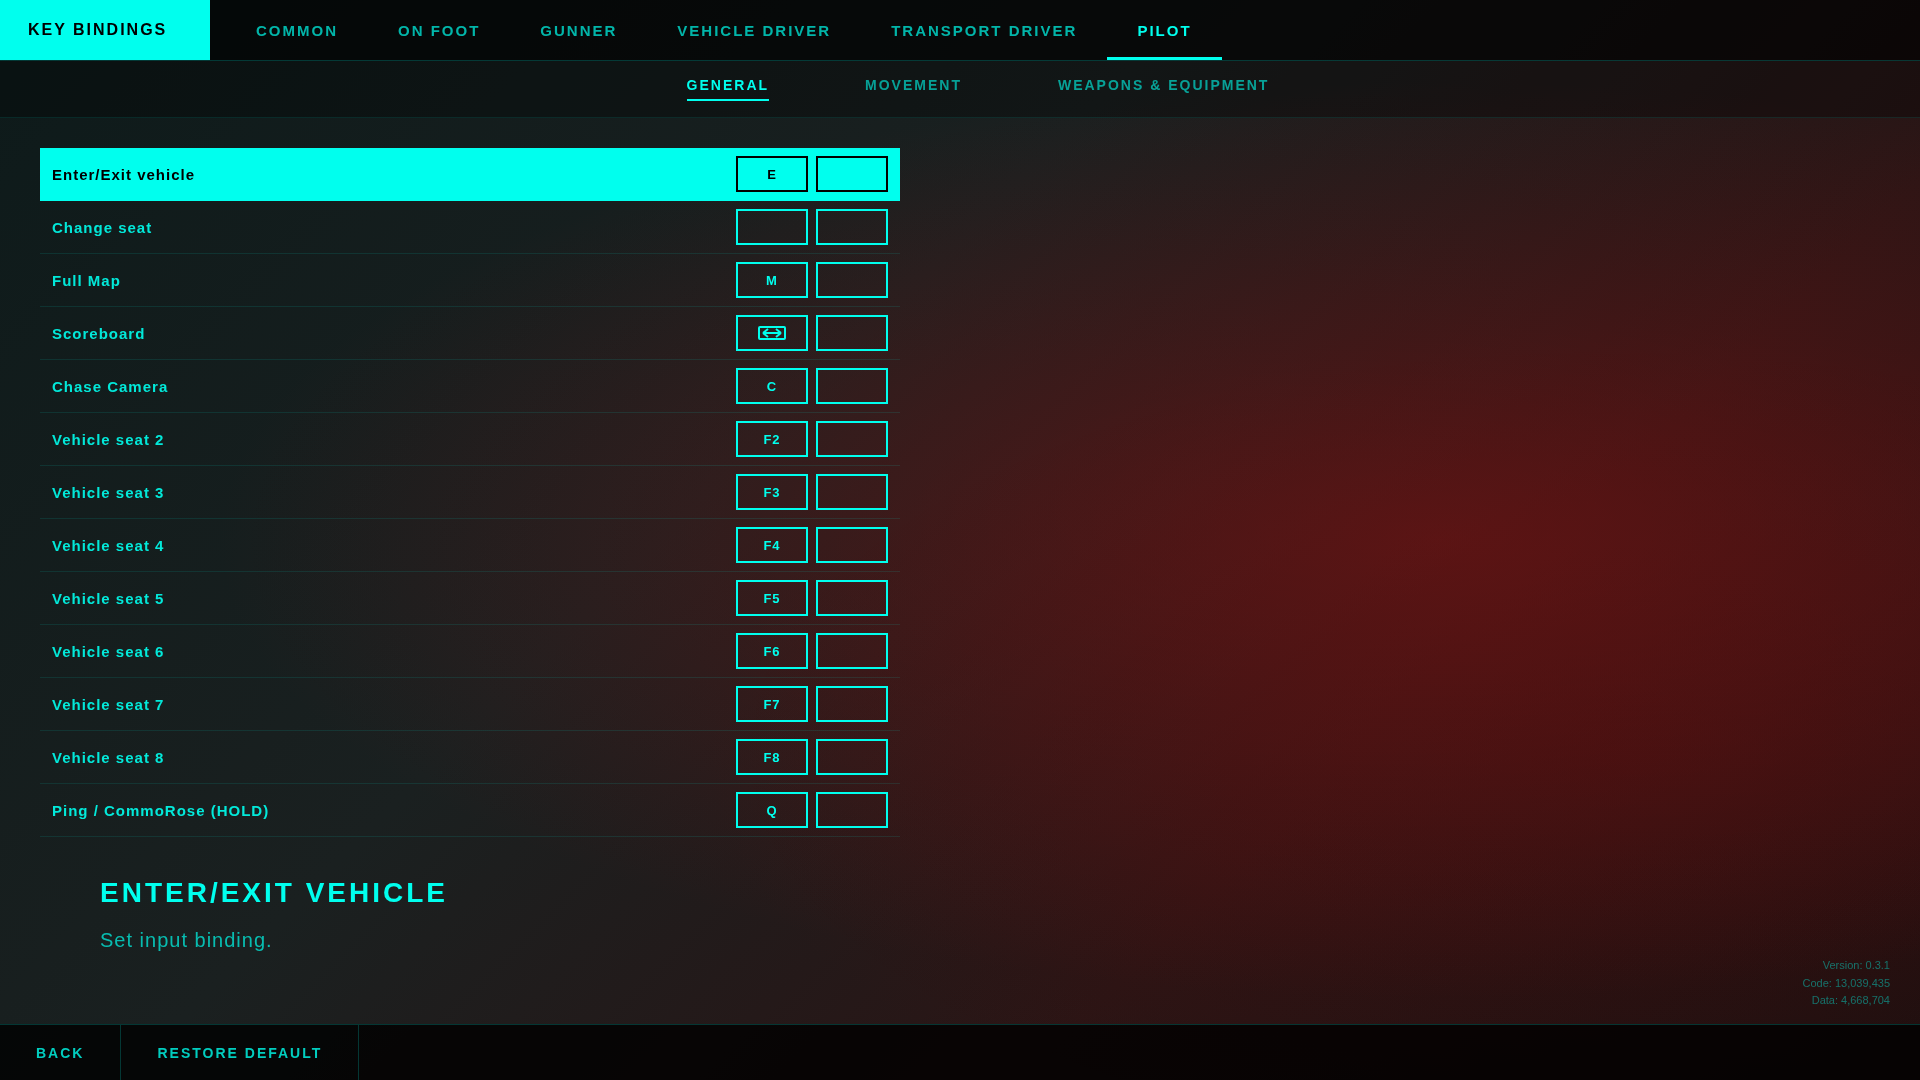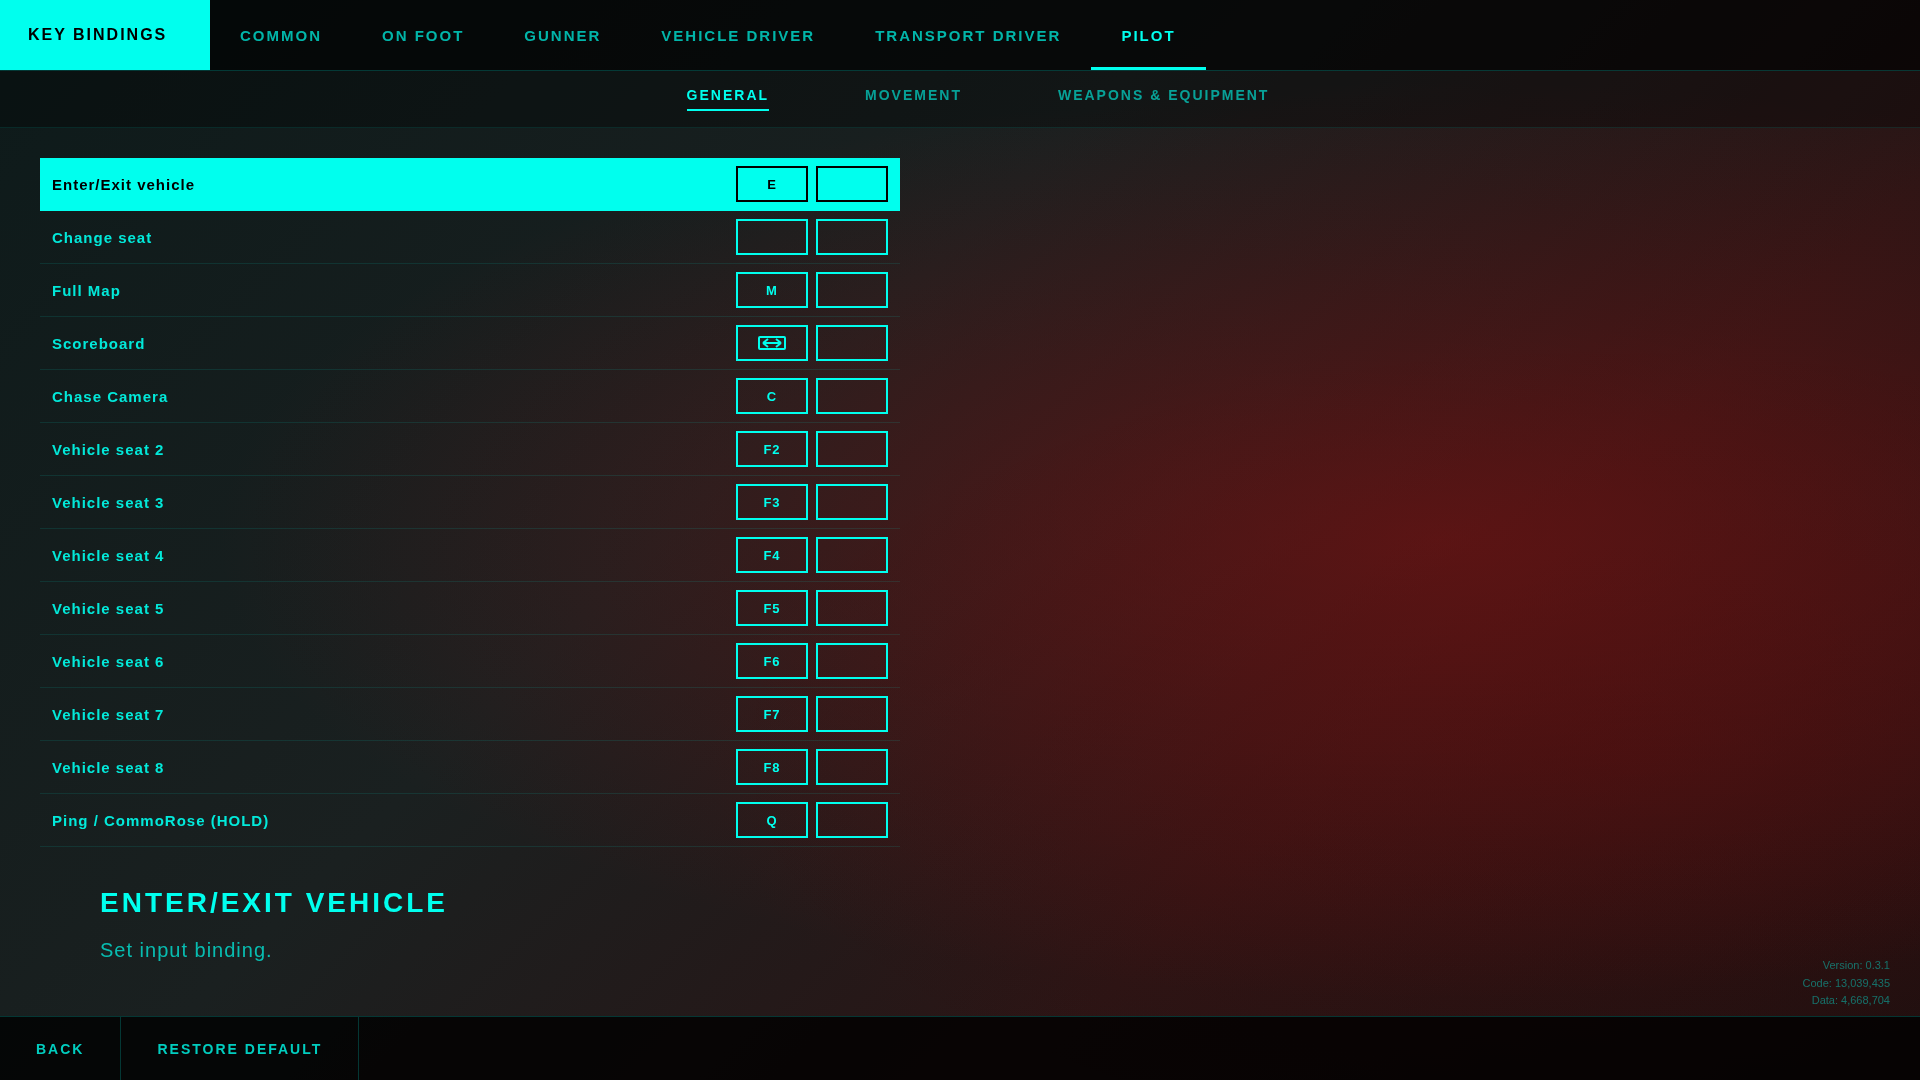"KEY BINDINGS" .header { height: 71px -> 61px }
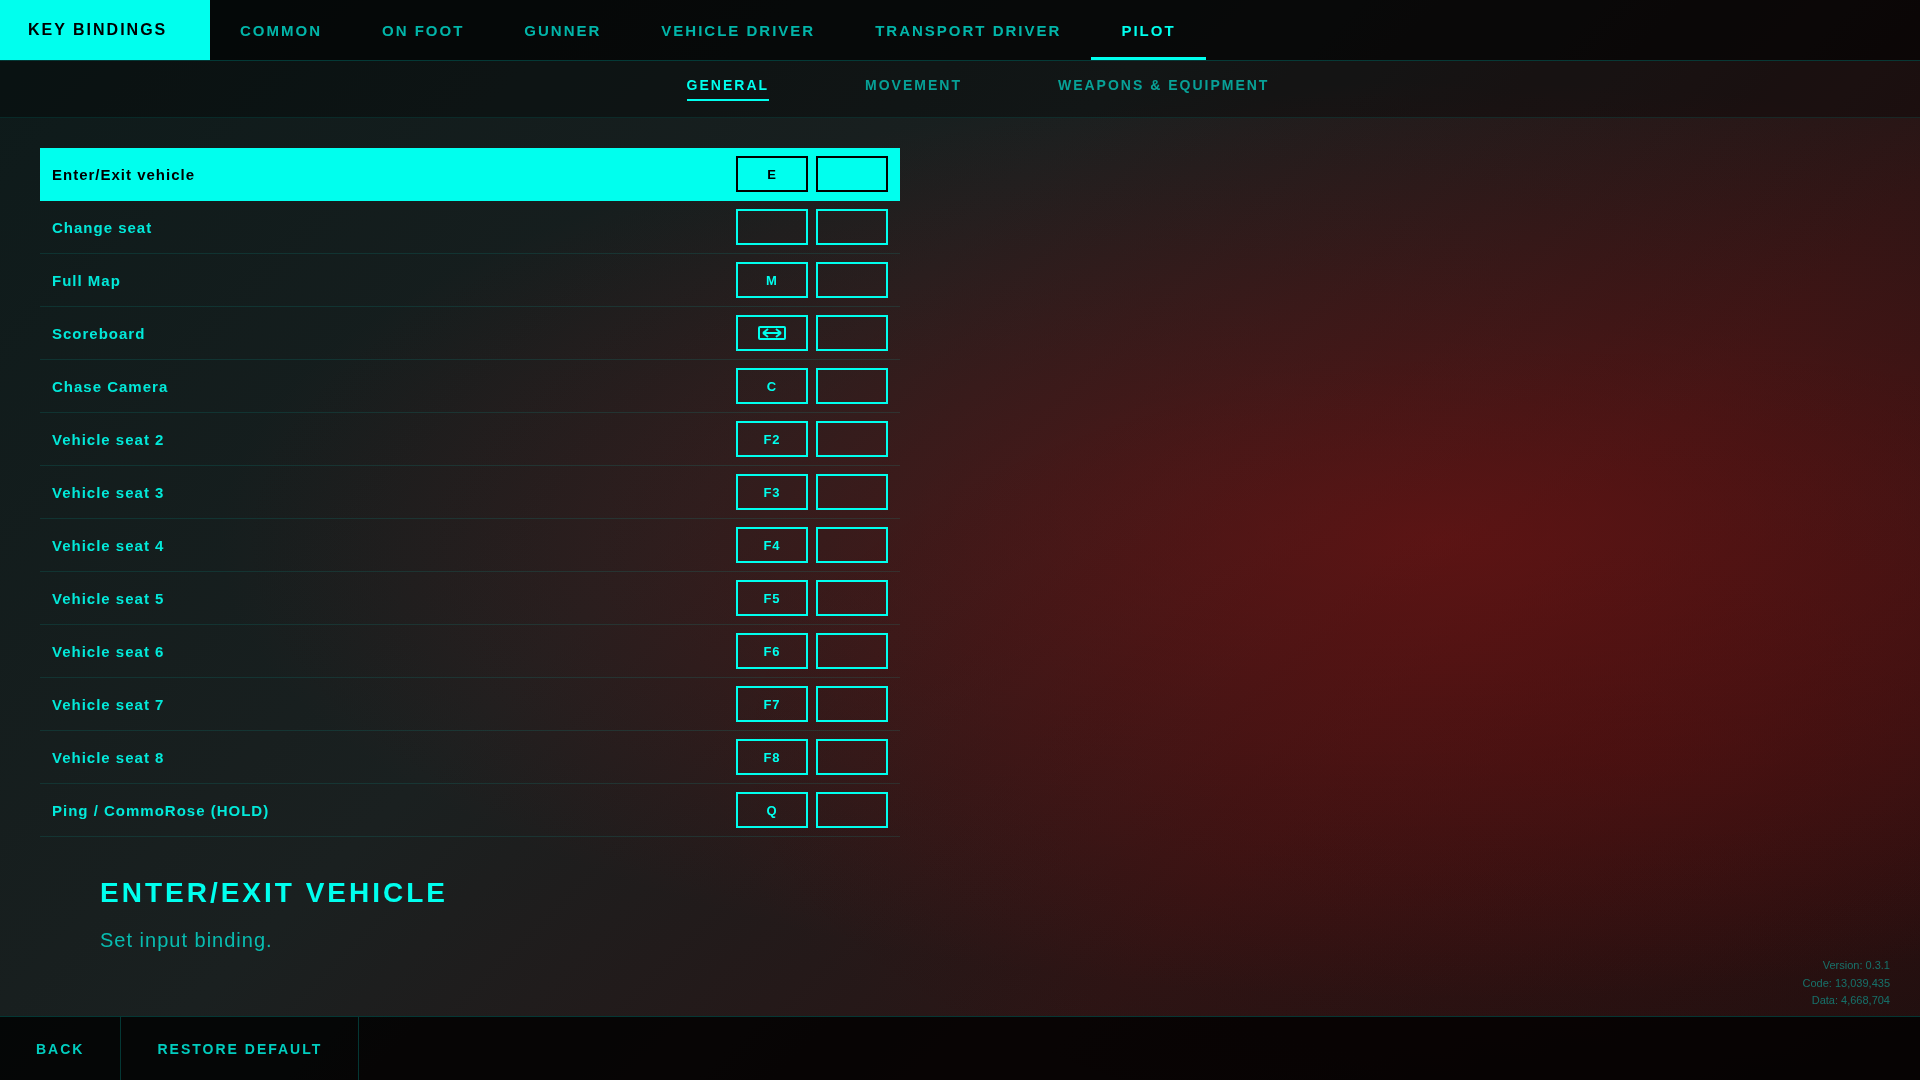"COMMON" .header-nav { margin-left: none -> 16px }
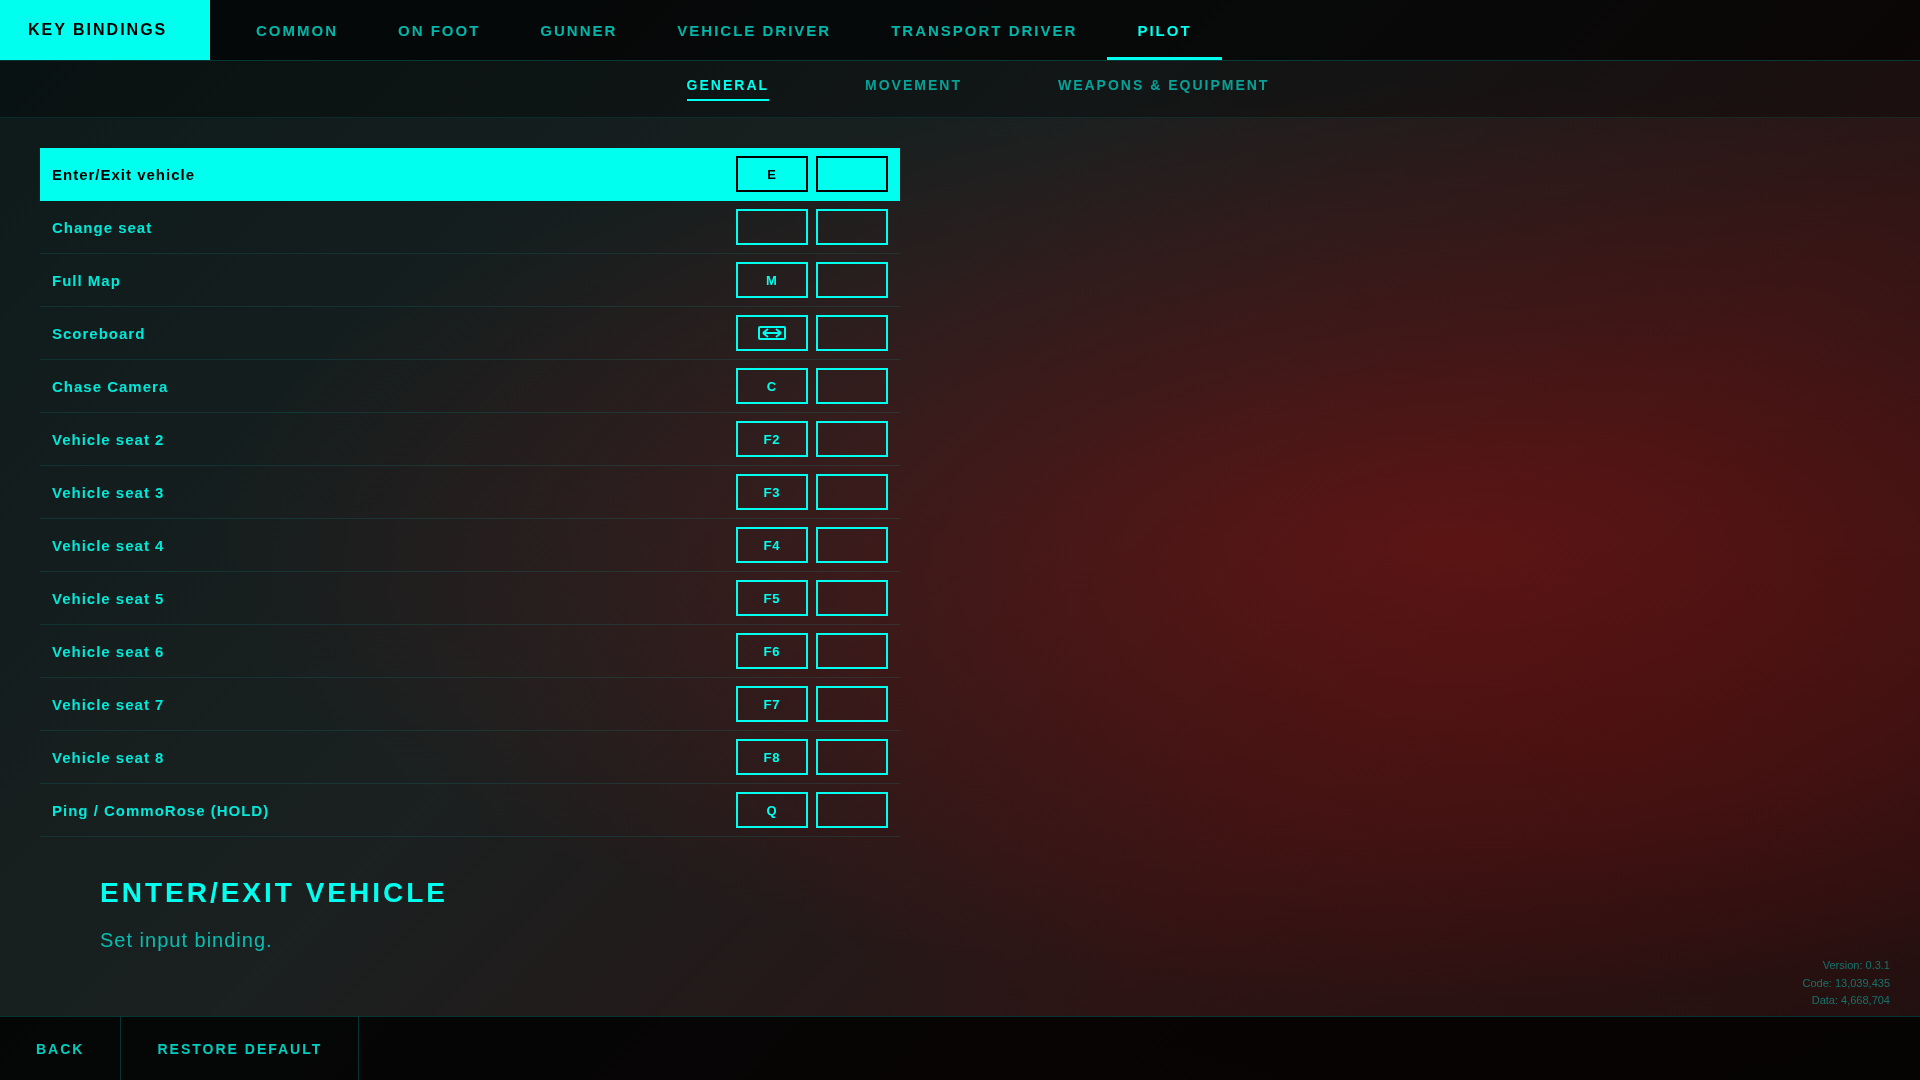"BACK" .footer { height: 64px -> 56px }
